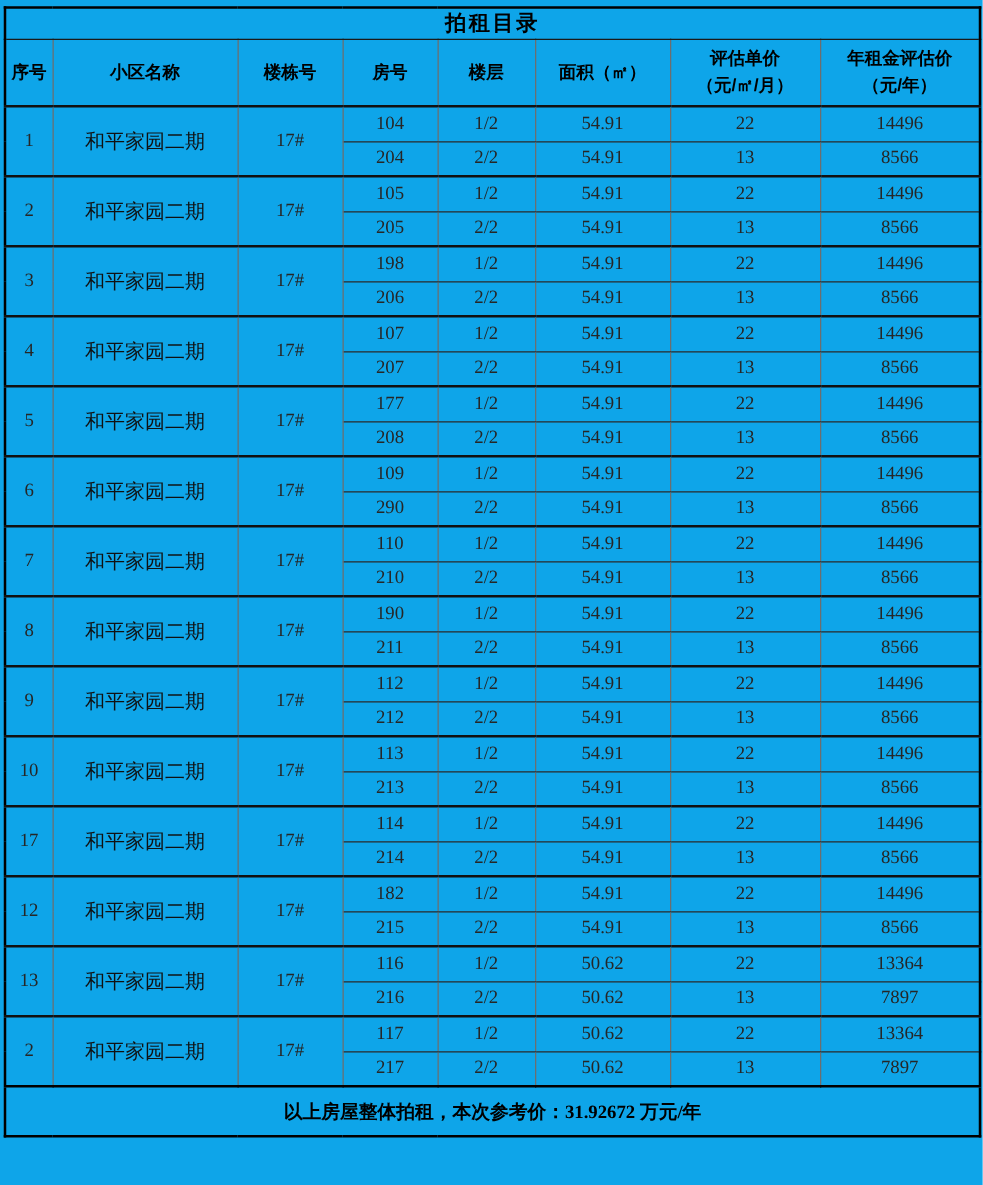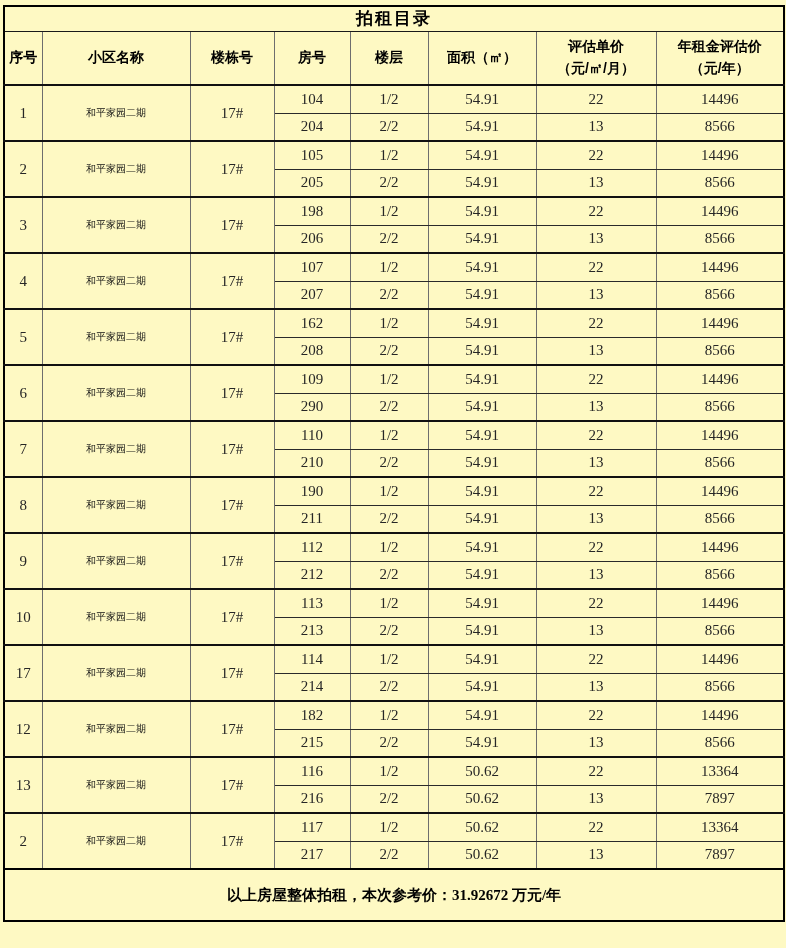"拍租目录" .page { background: #fef9c3 -> #0ea5e9 }
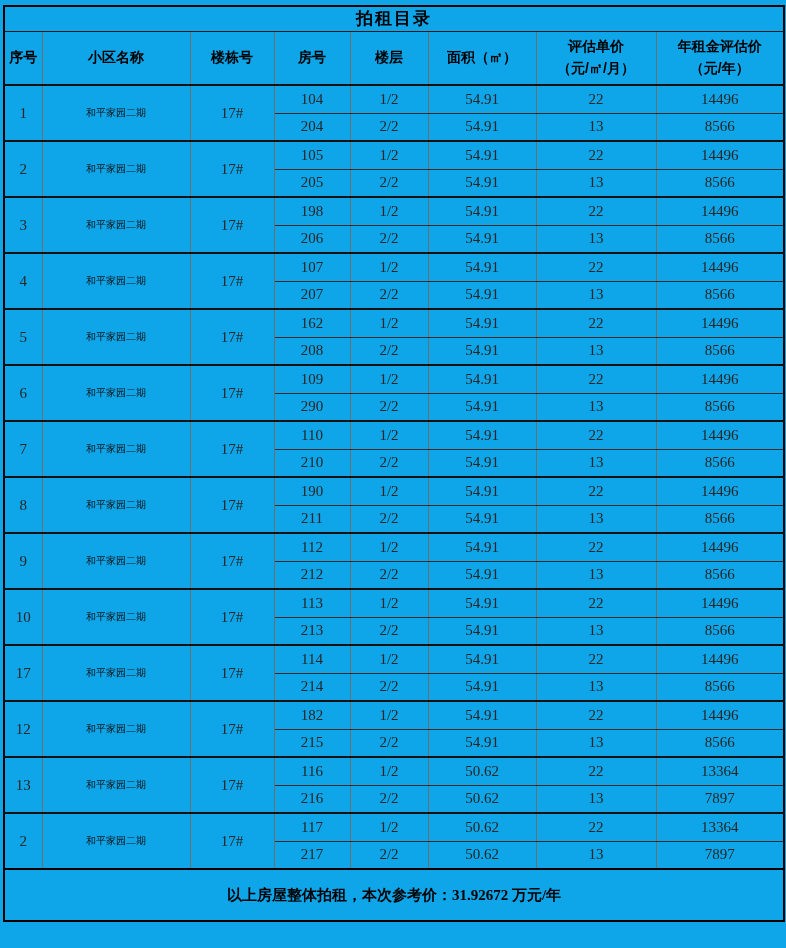"和平家园二期" td.cjk { font-size: 10px -> 16px }
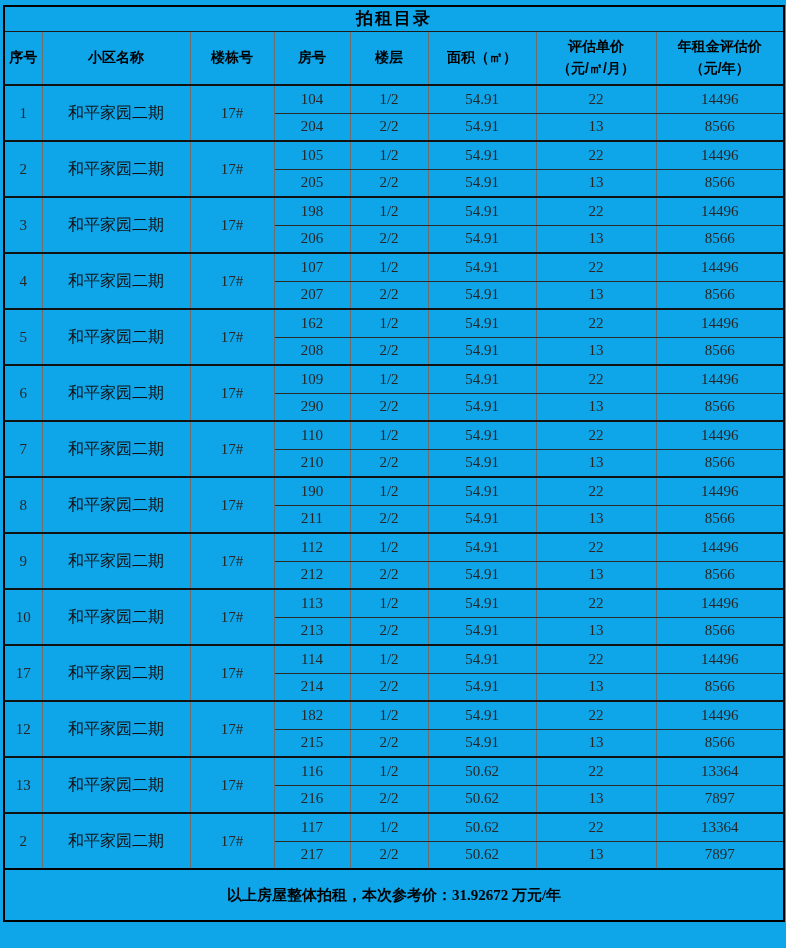"162" td.num { text: 162 -> 177 }
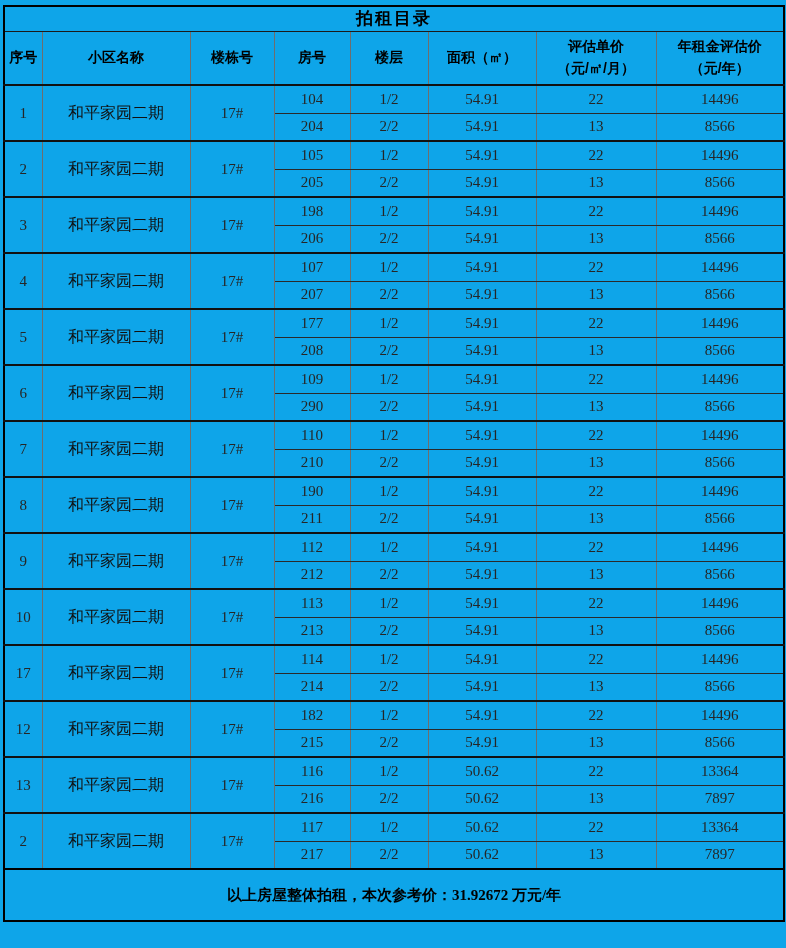"以上房屋整体拍租，本次参考价：31.92672 万元/年" tfoot td { height: 52px -> 40px }
